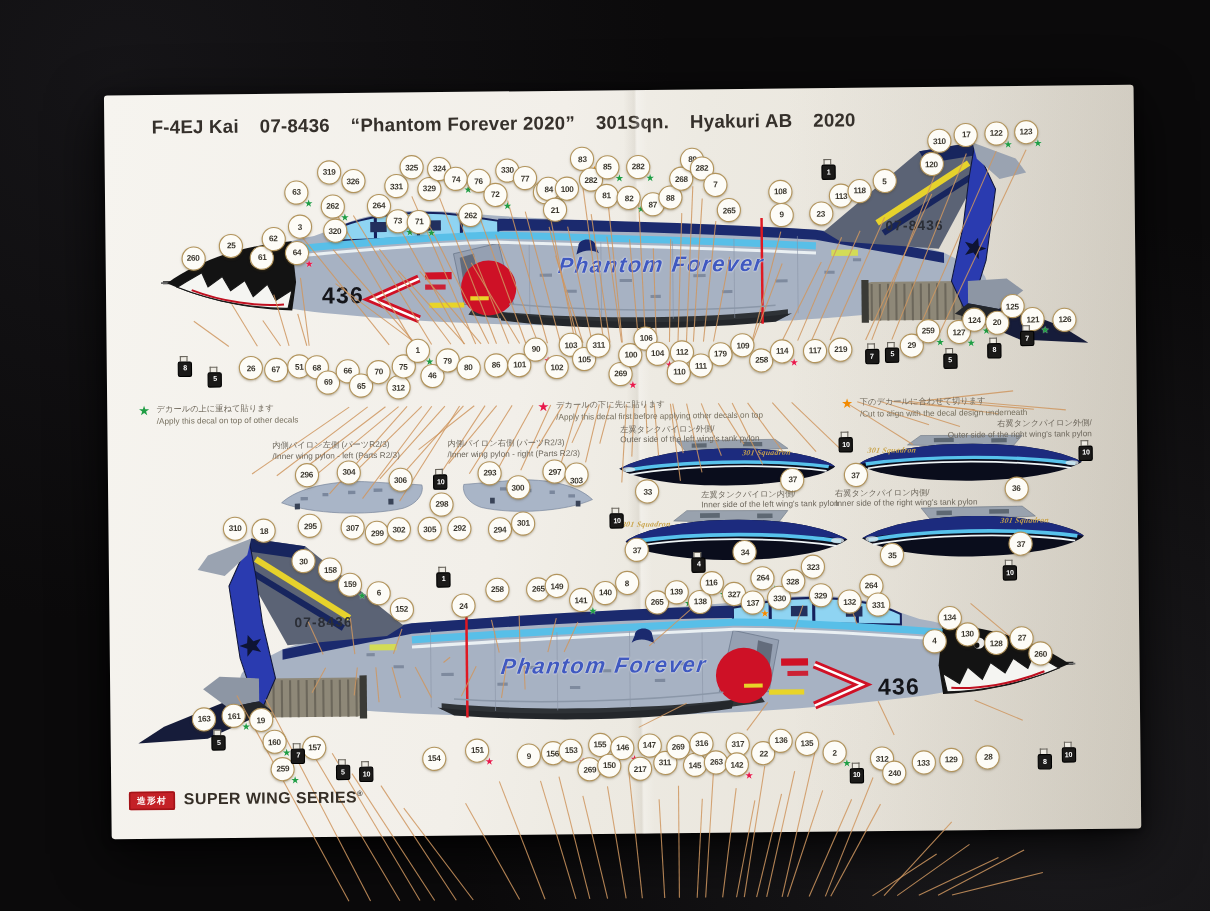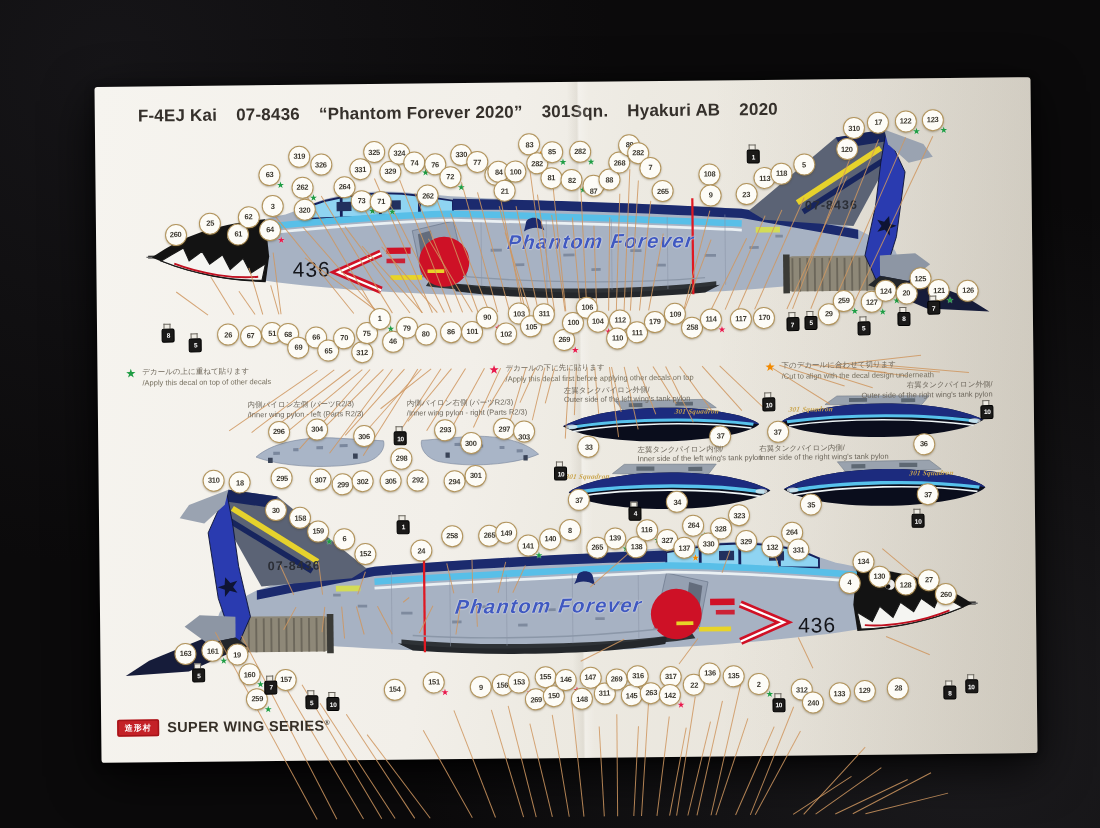"87" div.callout { align-items: flex-end -> none }
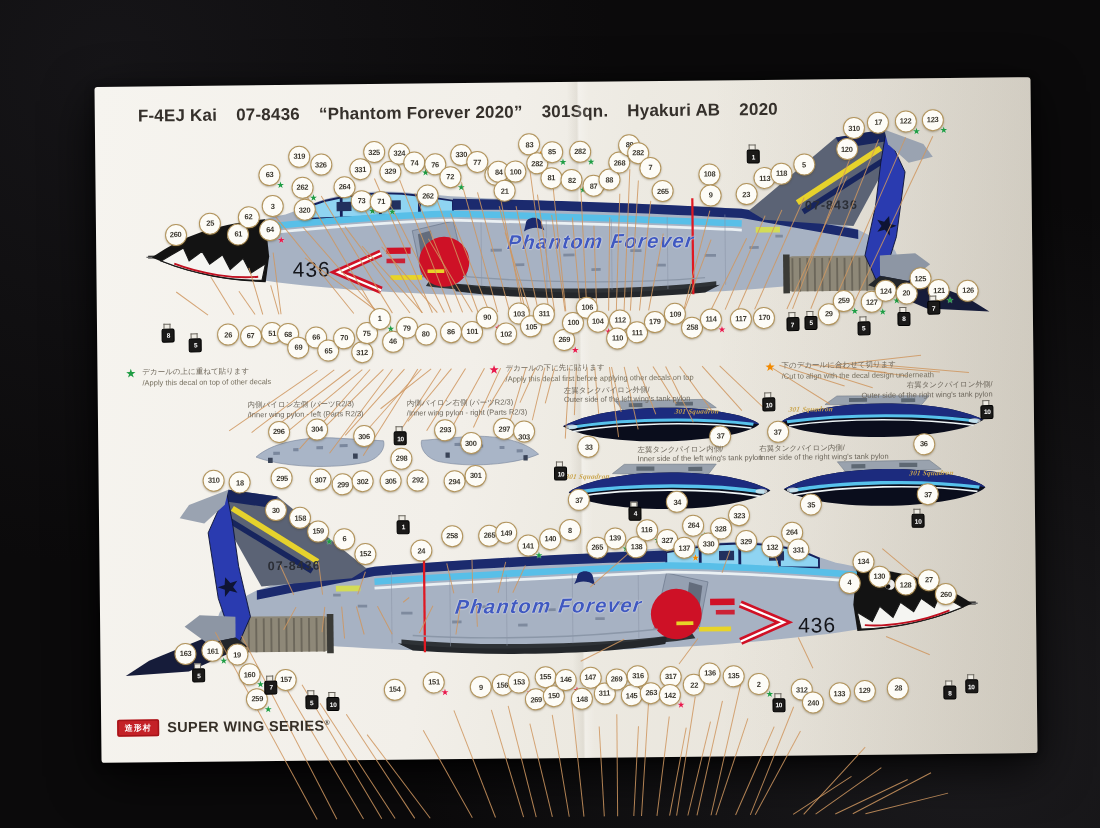"436" .nose-num { font-weight: normal -> bold }
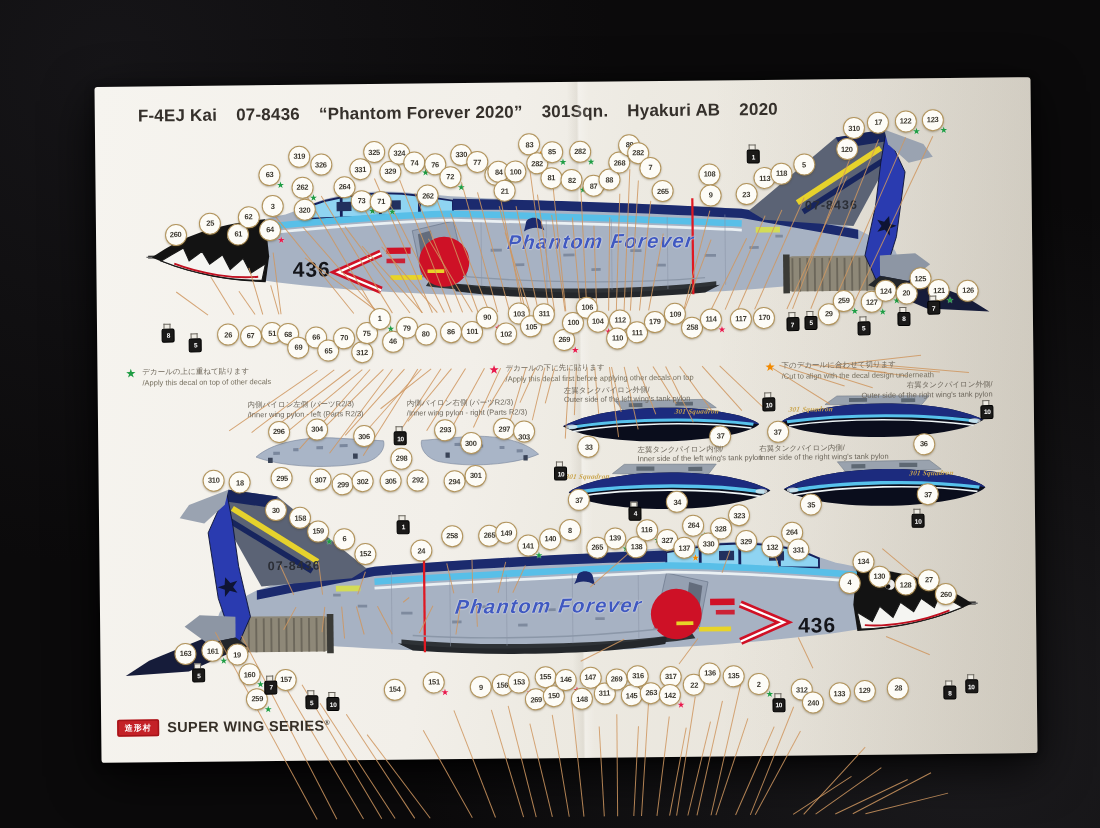"170" span.cnum { text: 170 -> 219 }
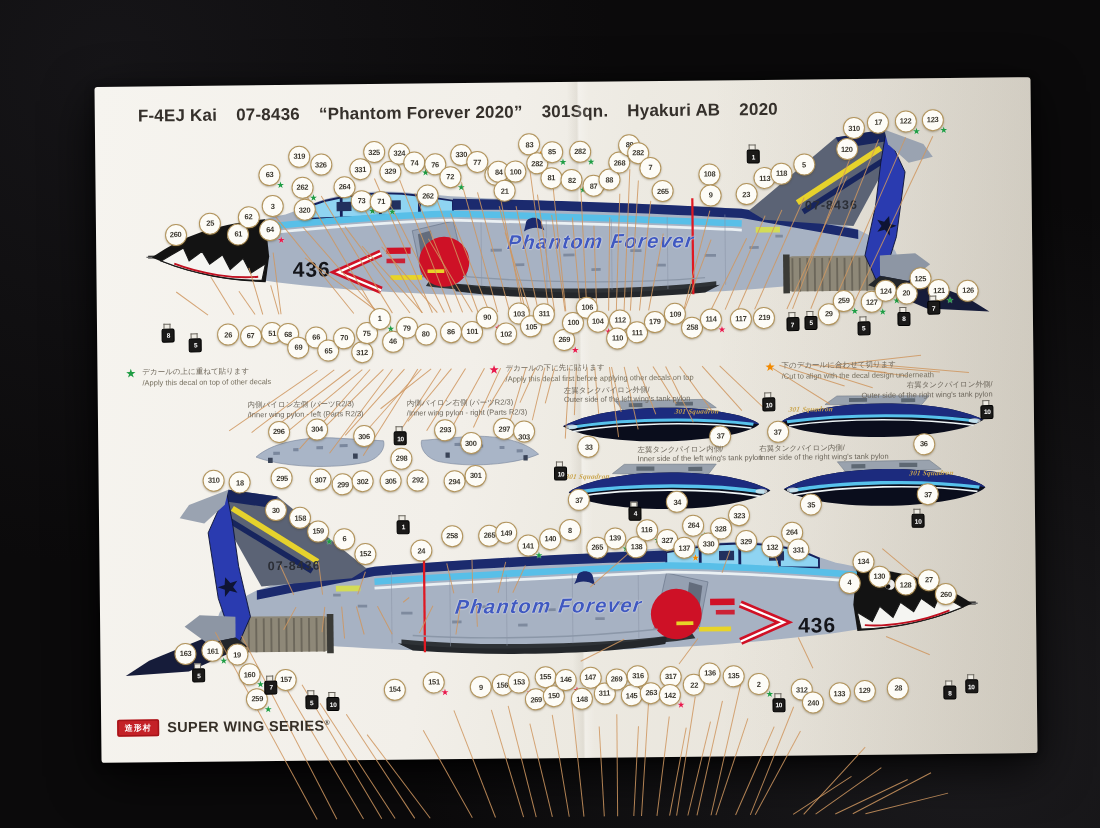"148" span.cnum { text: 148 -> 217 }
